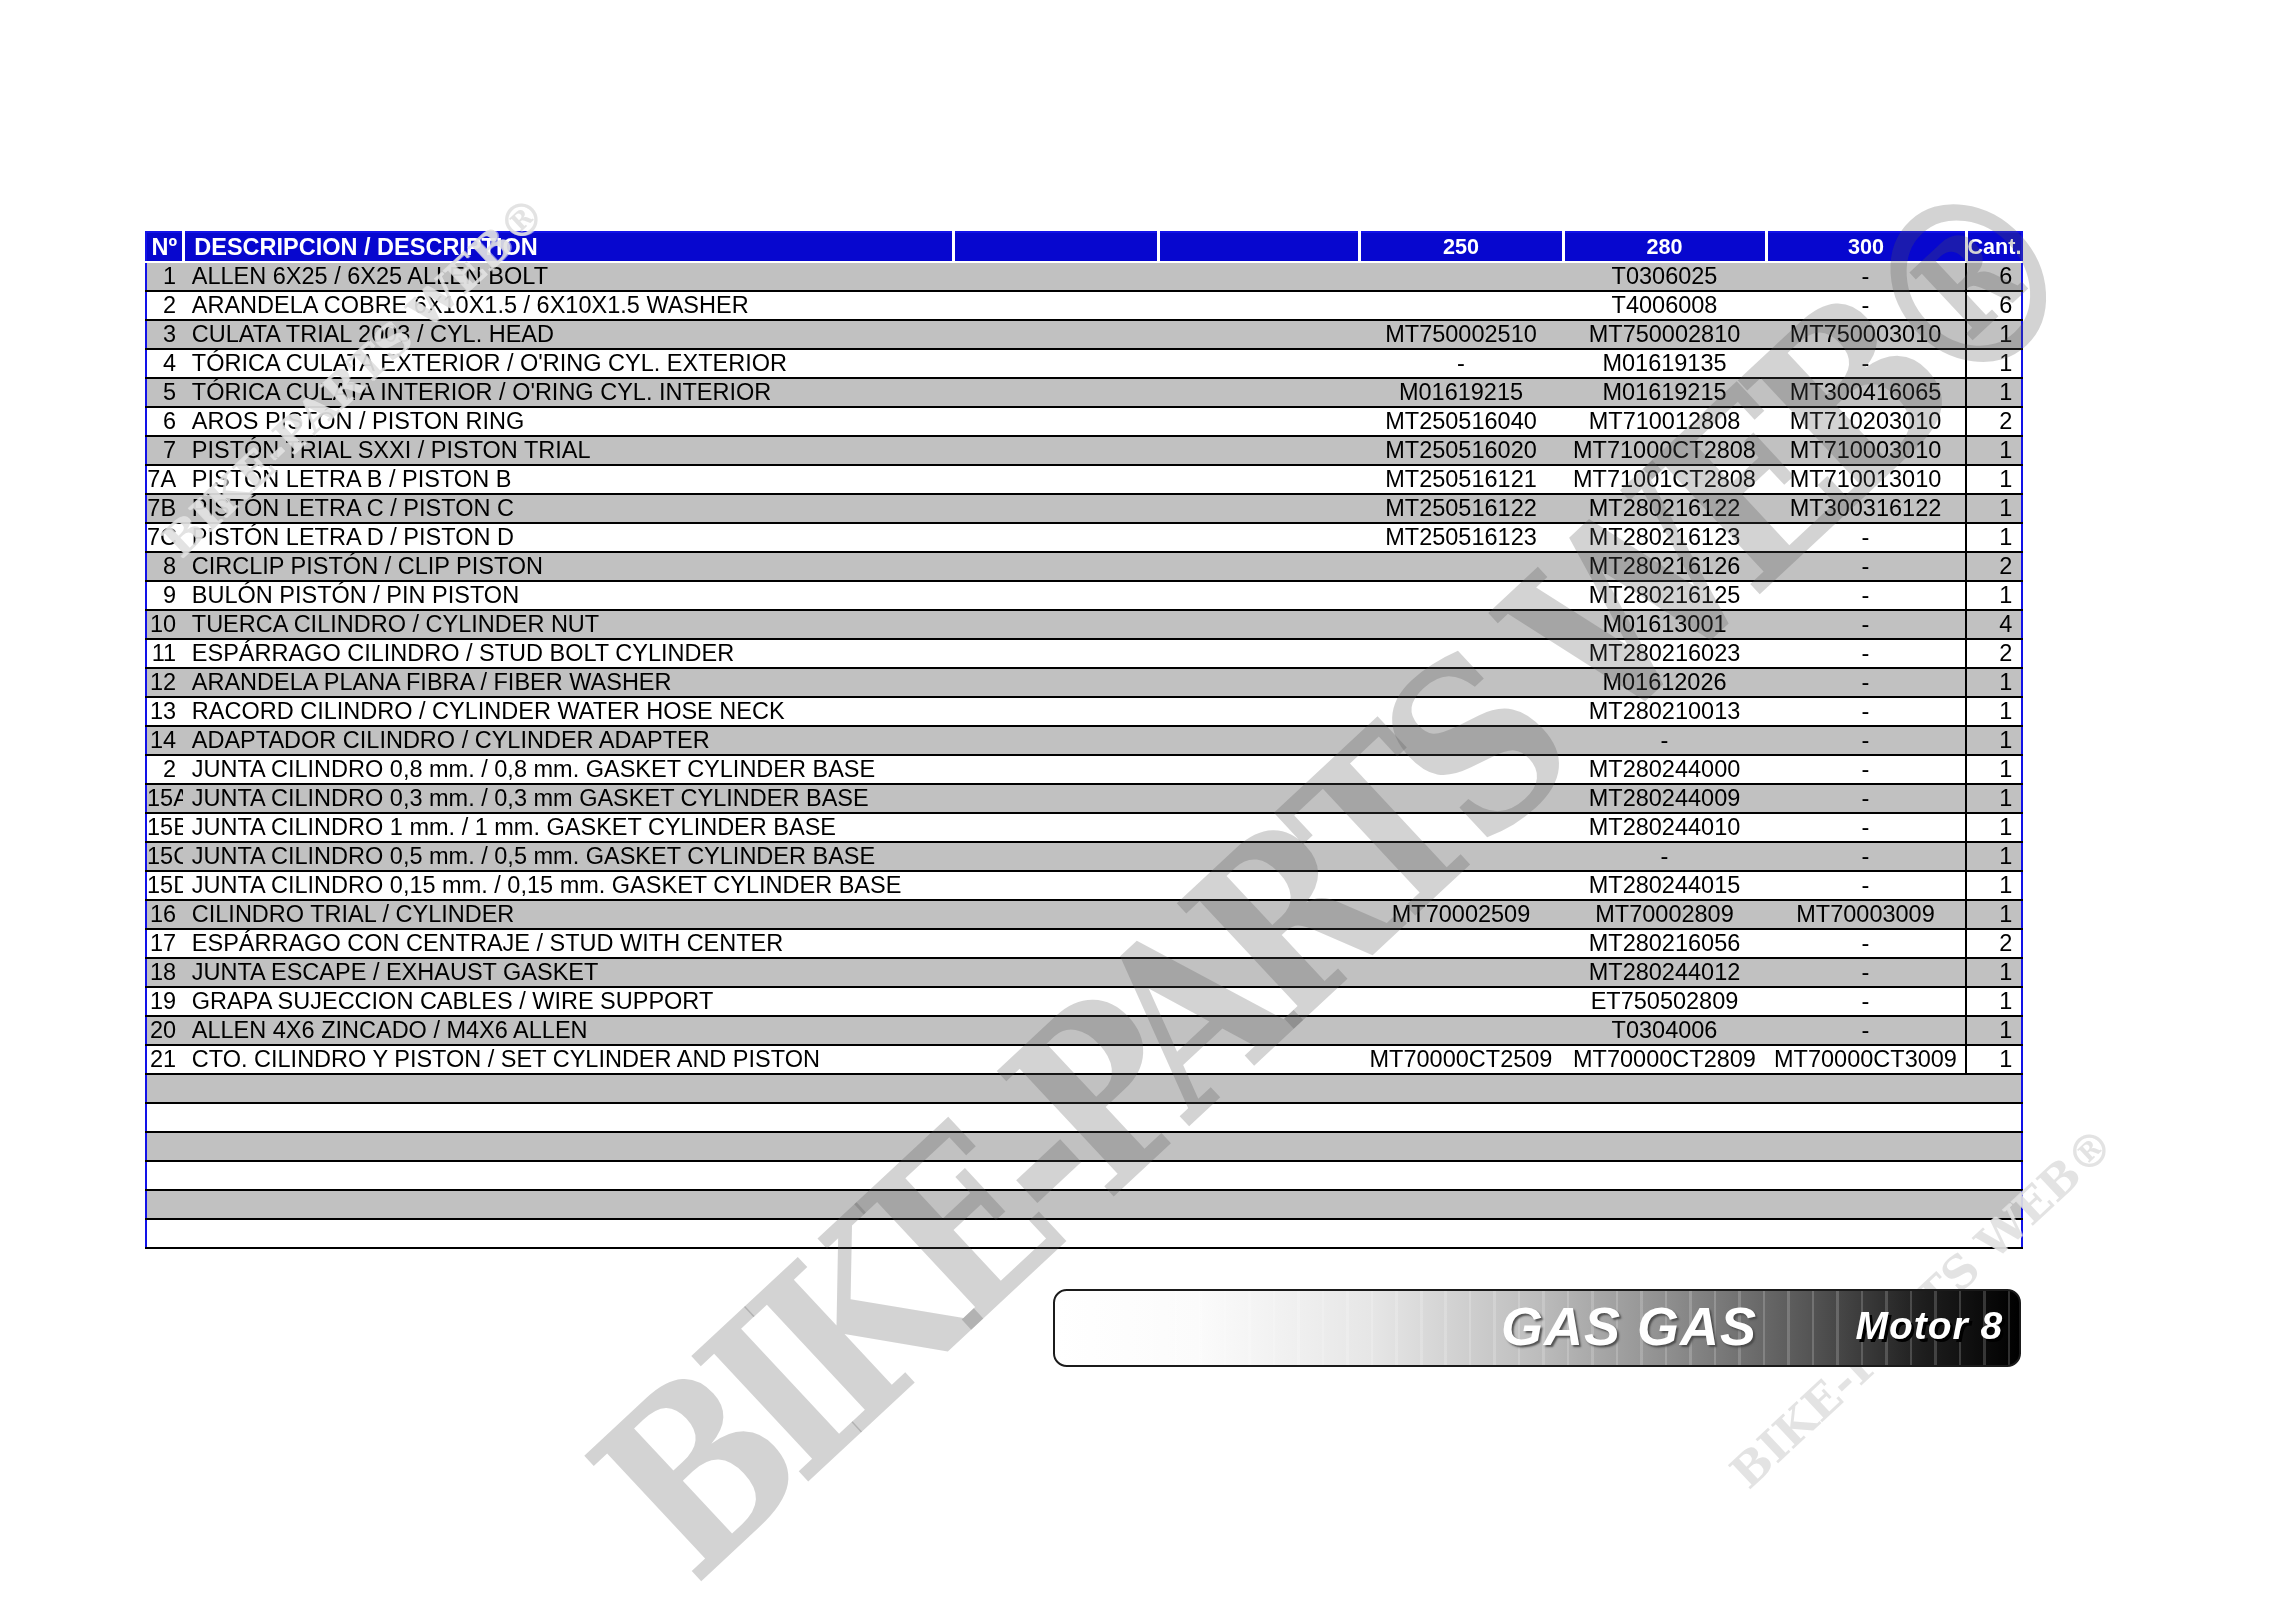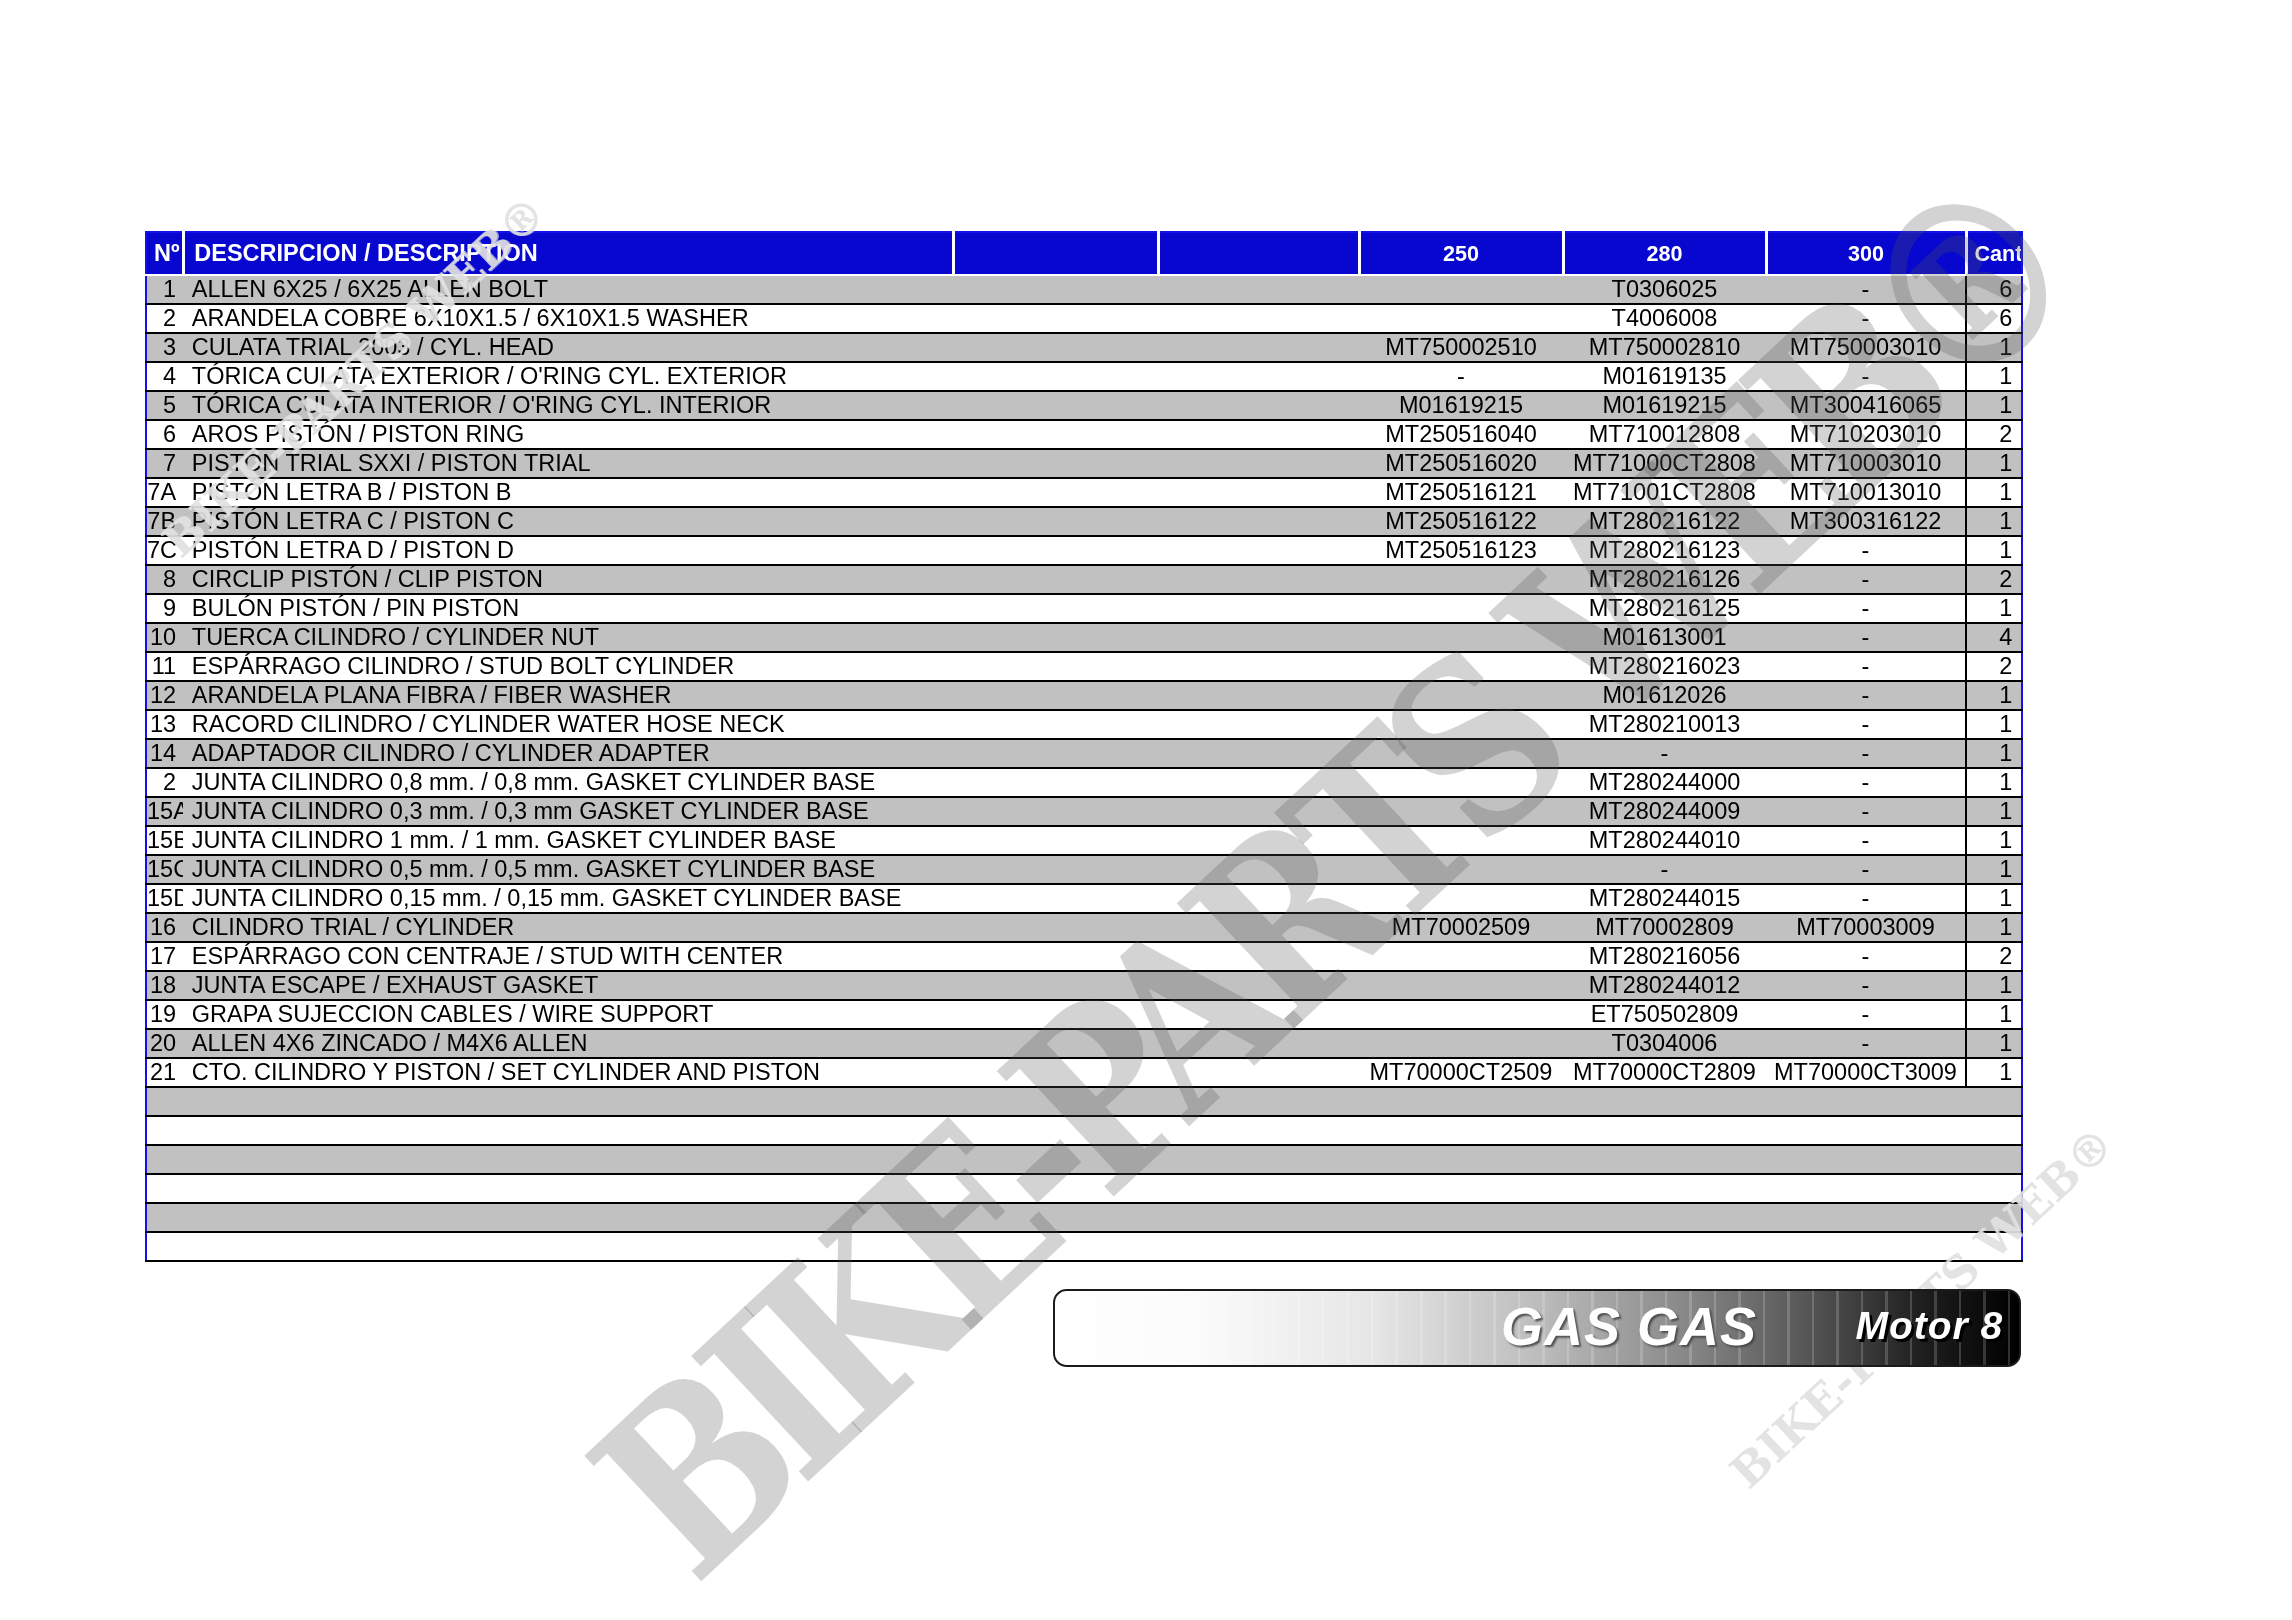"Nº" .parts-table th { padding: 7px -> 0 }
